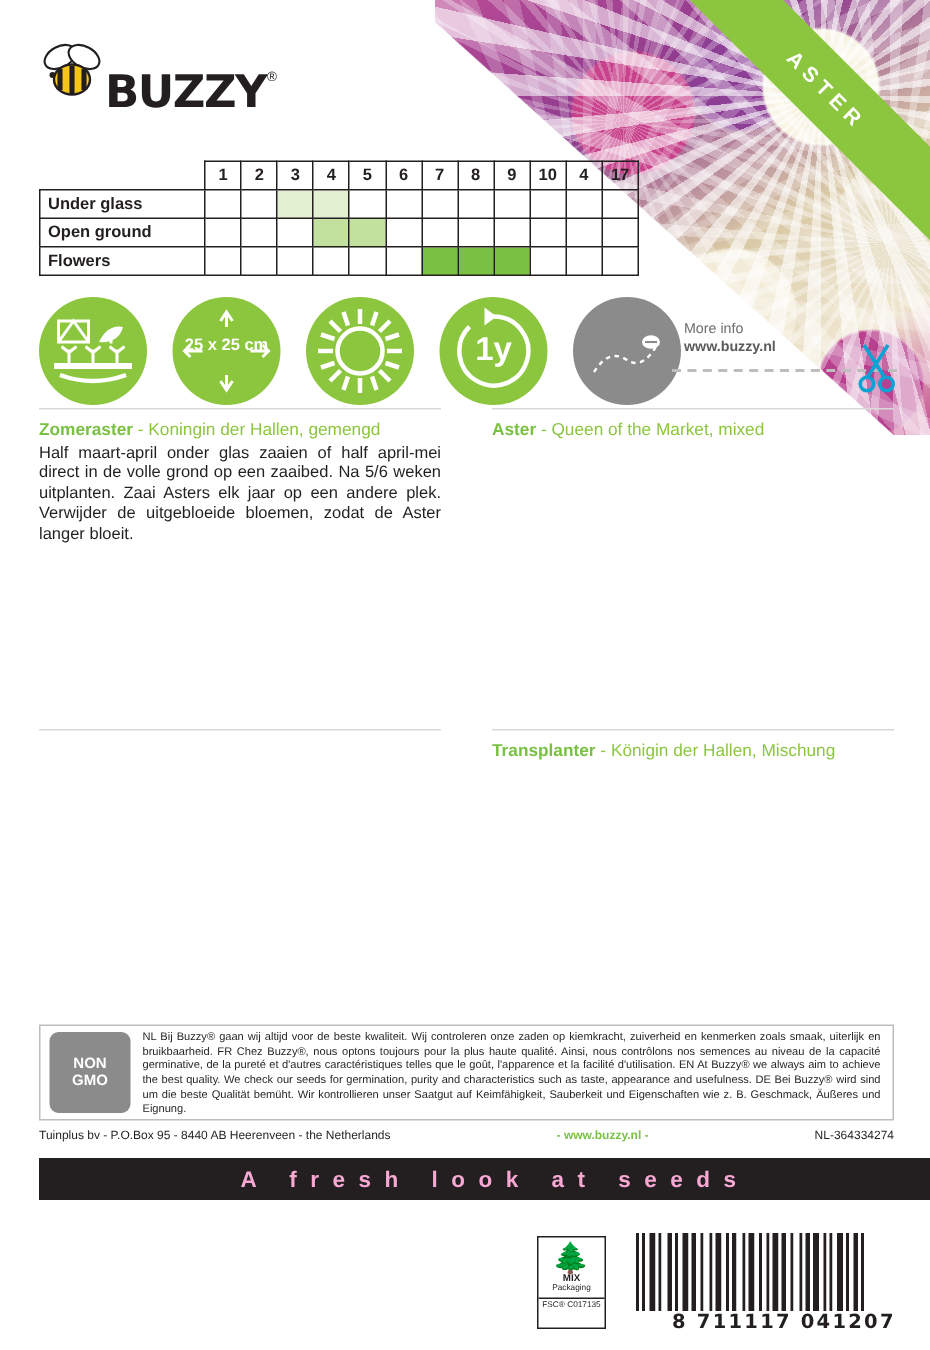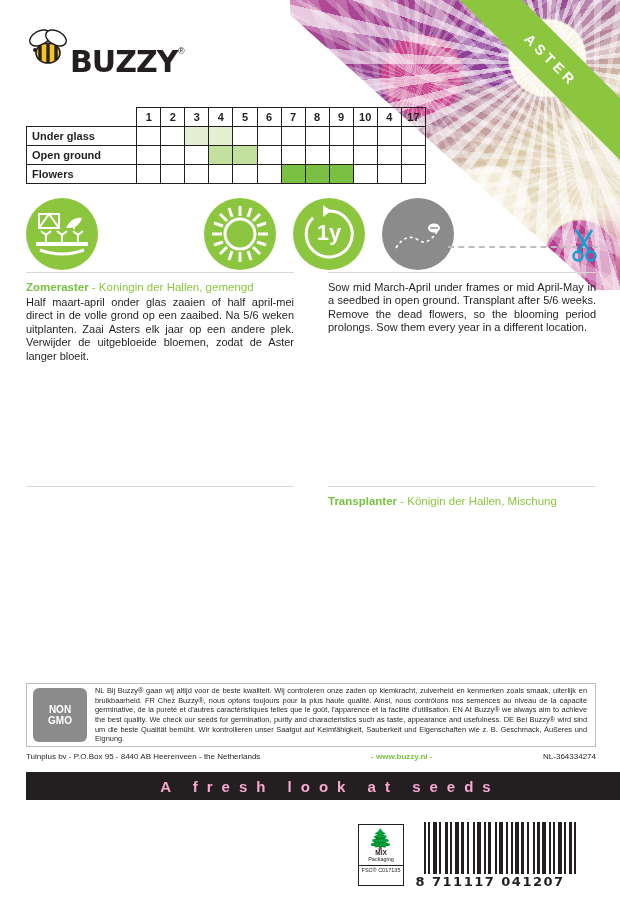"More info" div.moreinfo { html: none -> <div> <div> <span>More info</span><br> <b>www.buzzy.nl</b> </div> </div> }
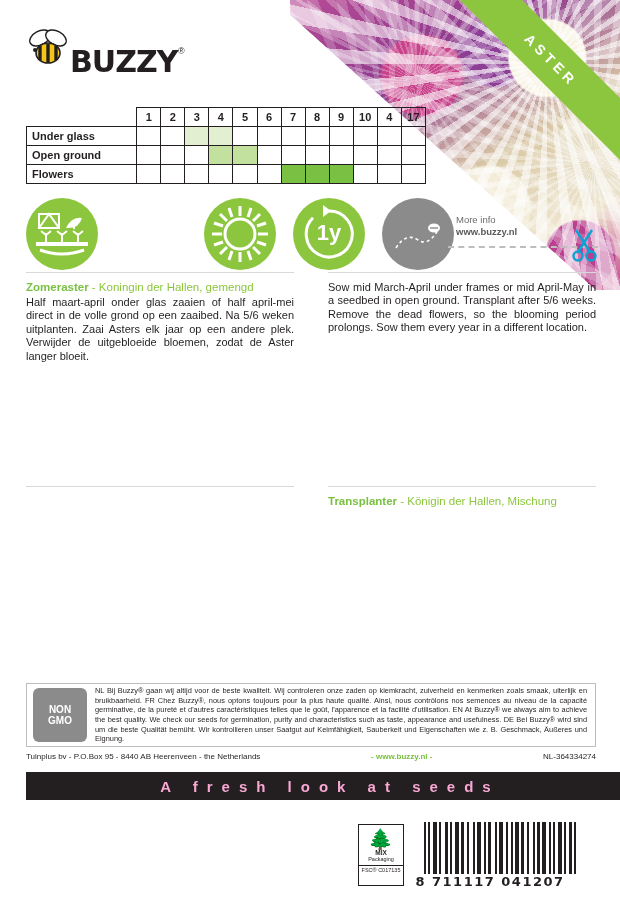"25 x 25 cm" div.ic { html: none -> <div> <svg> <path></path> <path></path> <path></path> <path></path> </svg> <div>25 x 25 cm</div> </div> }
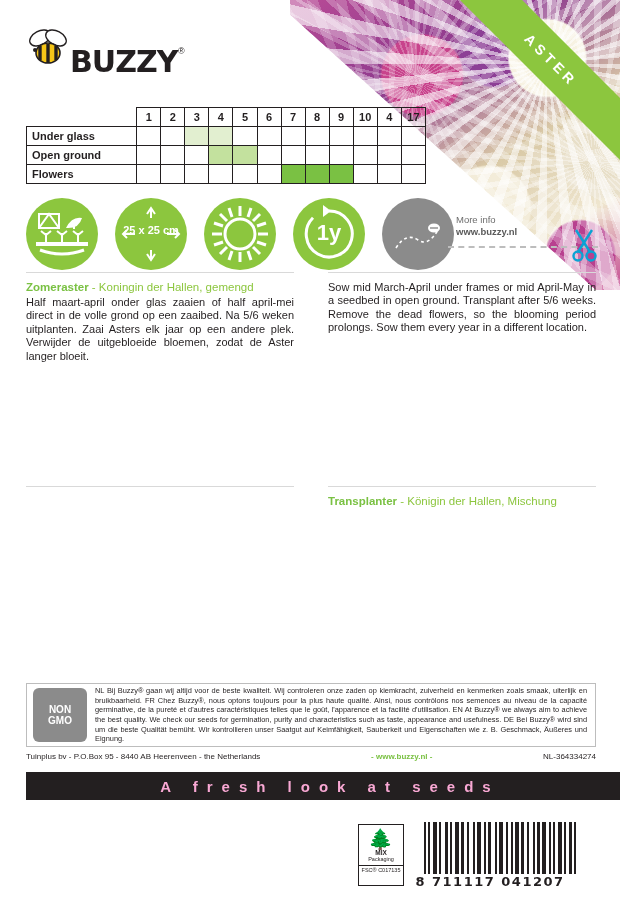"Aster - Queen of the" h3 { html: none -> <h3><span>Aster</span><span> - Queen of the Market, mixed</span></h3> }
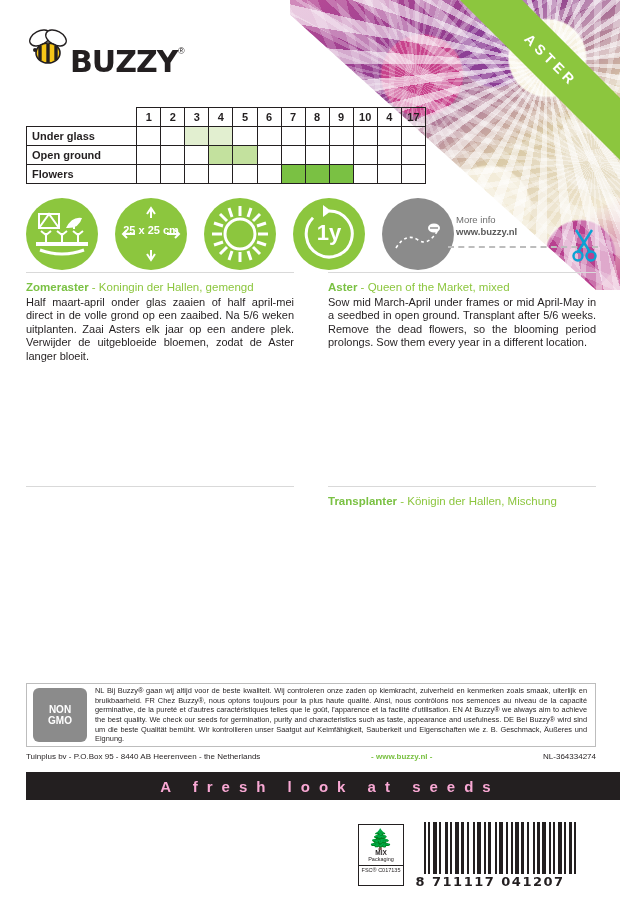"Sow mid March-April under frames" p { html: <p>Sow mid March-April under frames or mid April-May in a seedbed in open ground. Transplant after 5/6 weeks. Remove the dead flowers, so the blooming period prolongs. Sow them every year in a different location.</p> -> none }
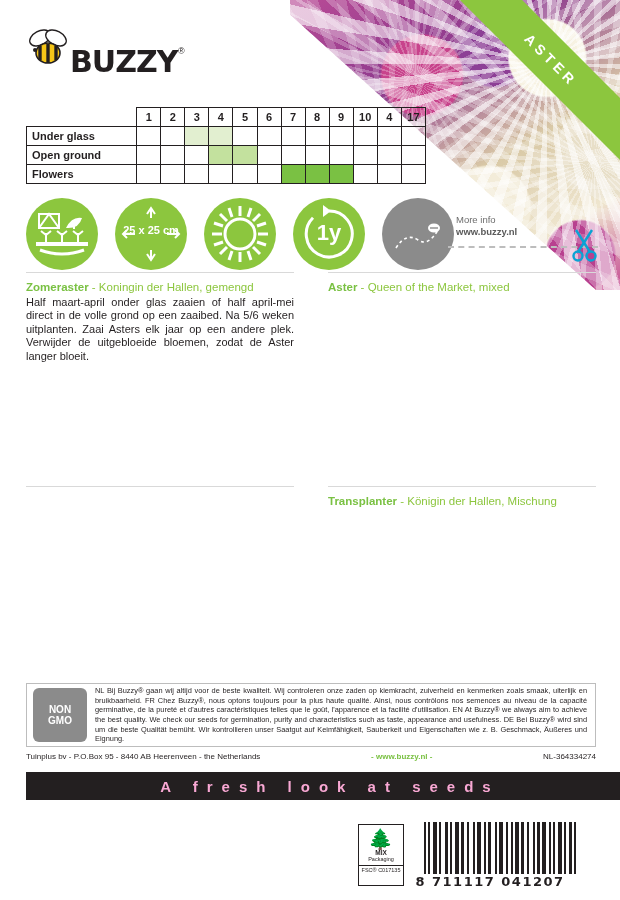"8 711117 041207" .barnum { left: 404px -> 448px; text-align: center -> left }
